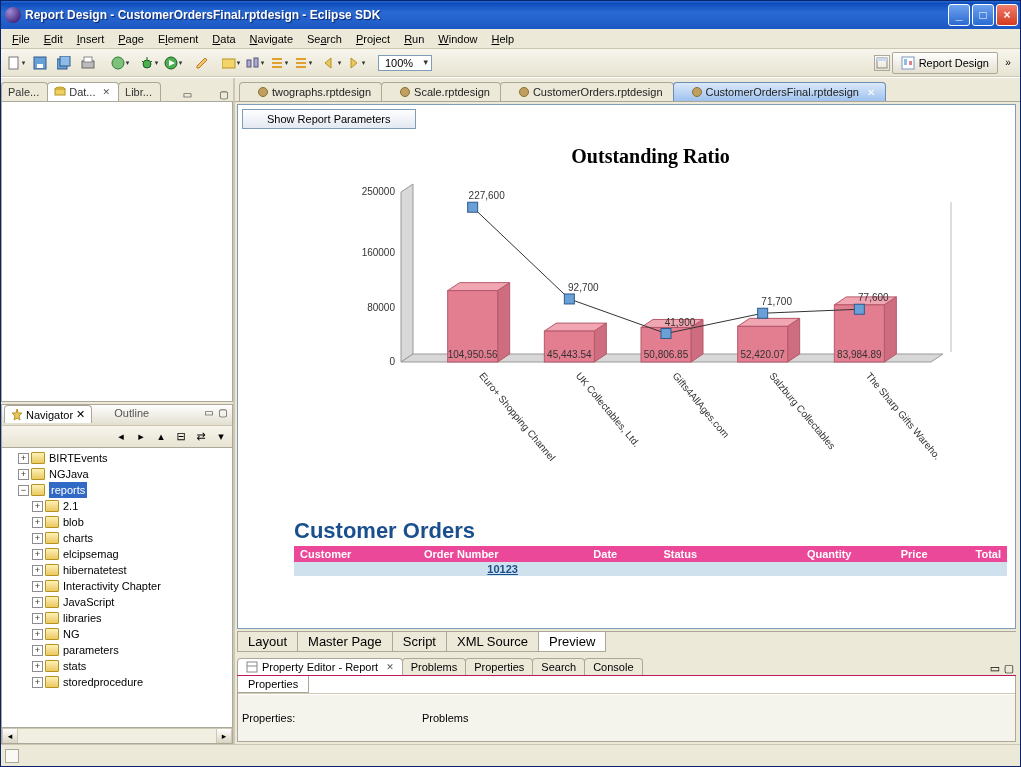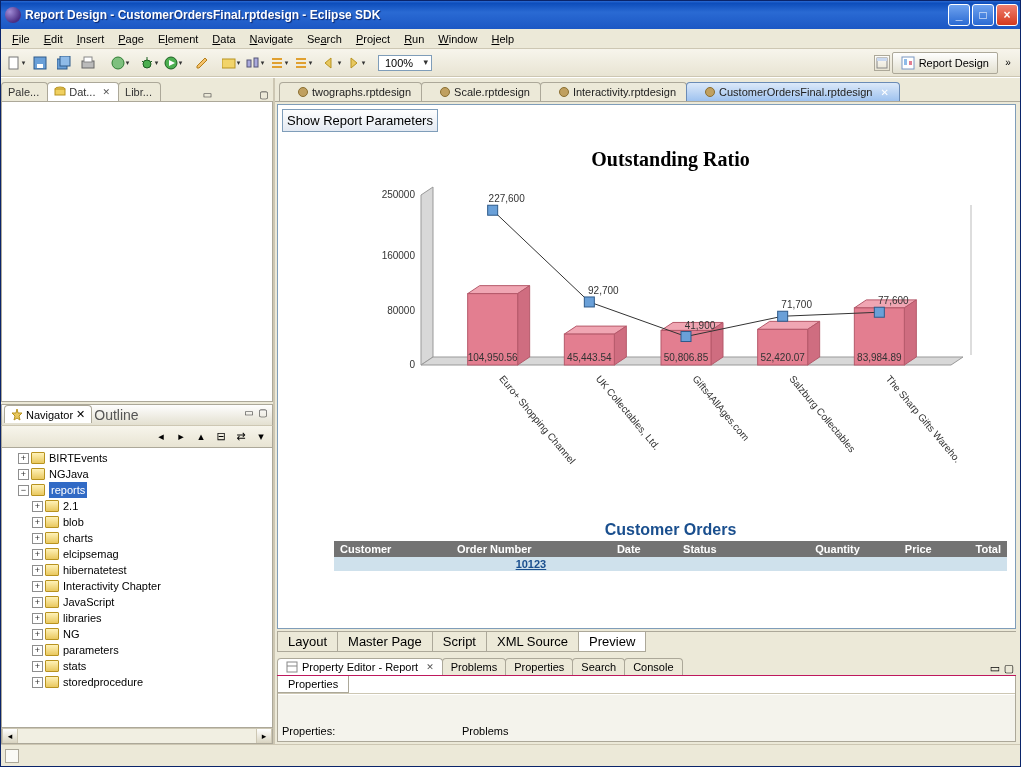"Pale..." .left-col { width: 274px -> 234px }
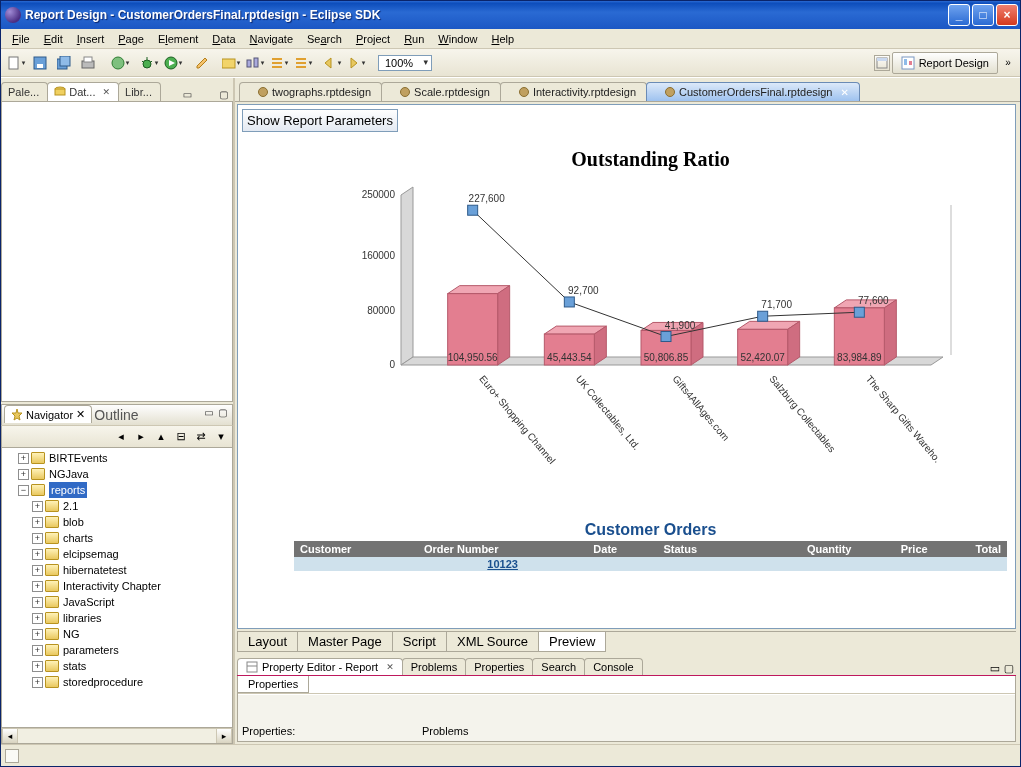"Interactivity.rptdesign" span { text: Interactivity.rptdesign -> CustomerOrders.rptdesign }
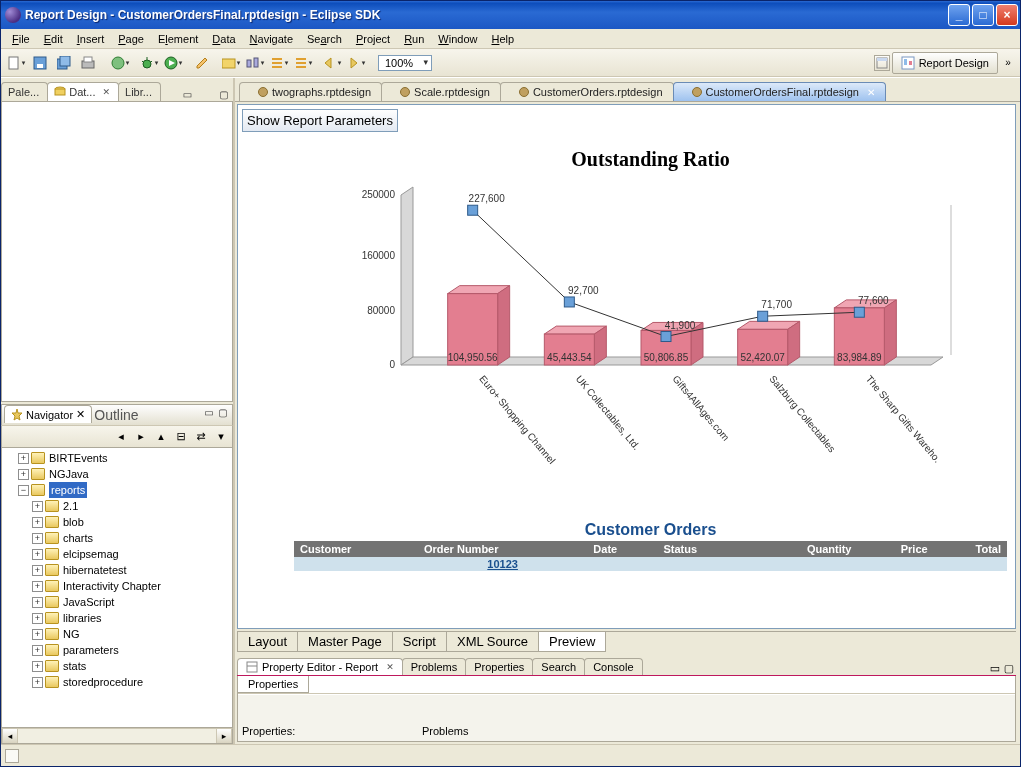"Show Report Parameters" .param-btn { font-size: 13px -> 11px; padding: 3px 4px -> 3px 24px }
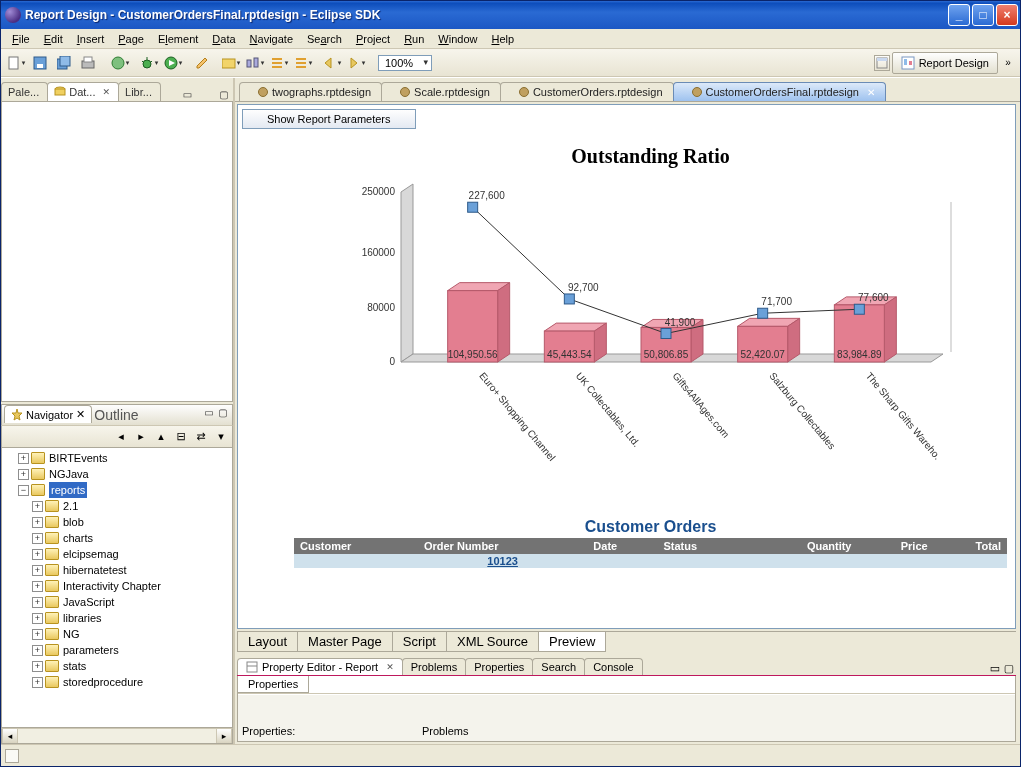"Outline" .nav-header .tabinactive { font-size: 14px -> 11px; padding: 2px 2px -> 2px 22px }
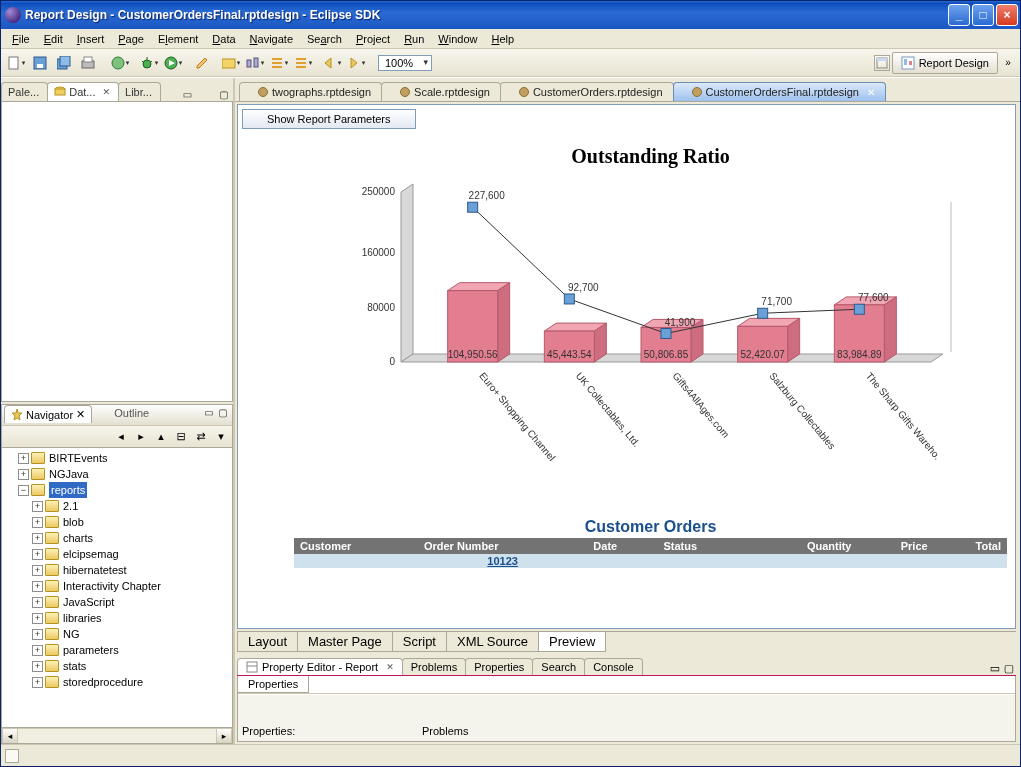"Customer Orders" .tbl-title { font-size: 16px -> 22px; text-align: center -> left }
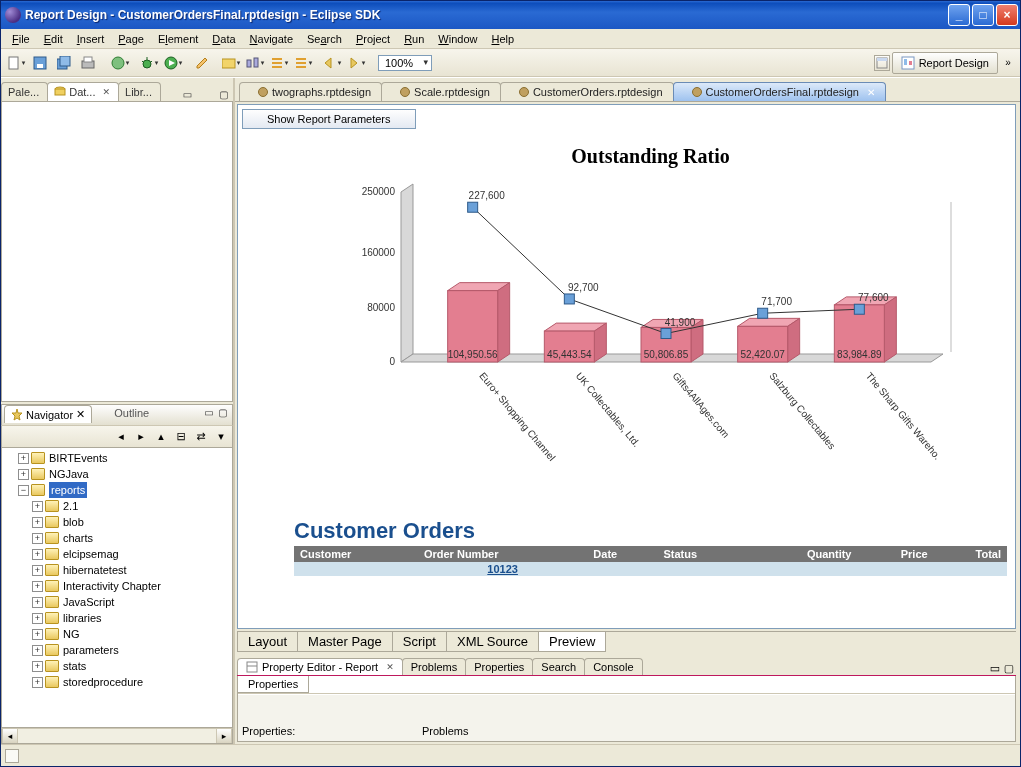"Customer" table.orders th { background: #737373 -> #ec4899 }
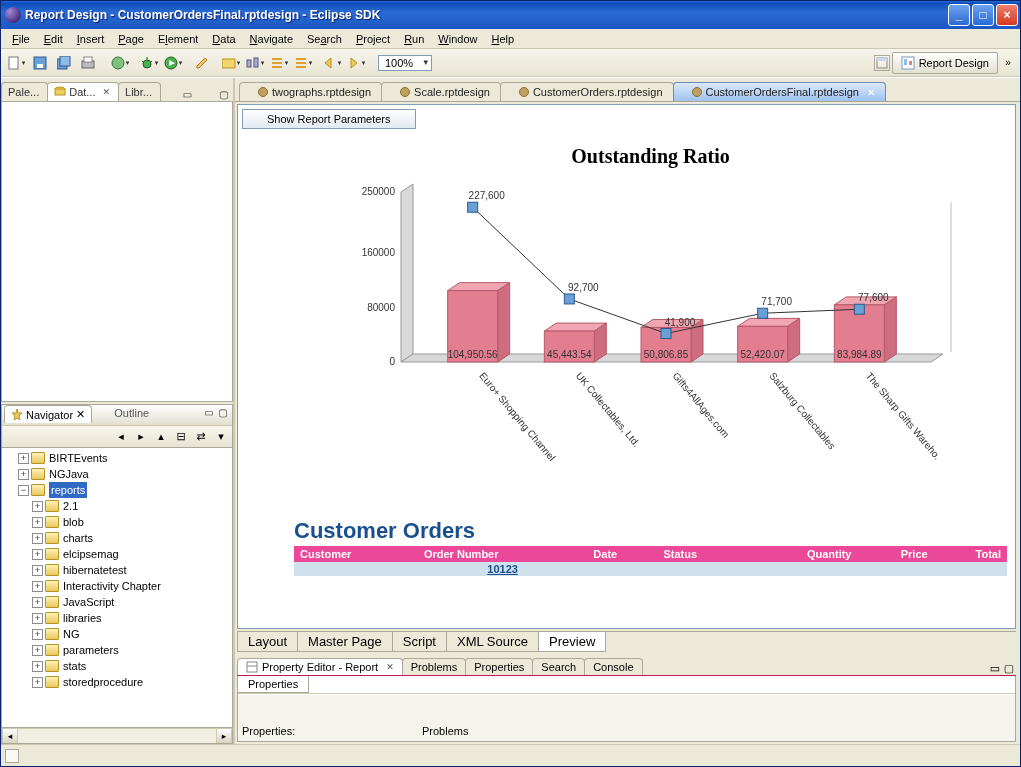"Properties:" .bp-content { align-items: flex-end -> center }
